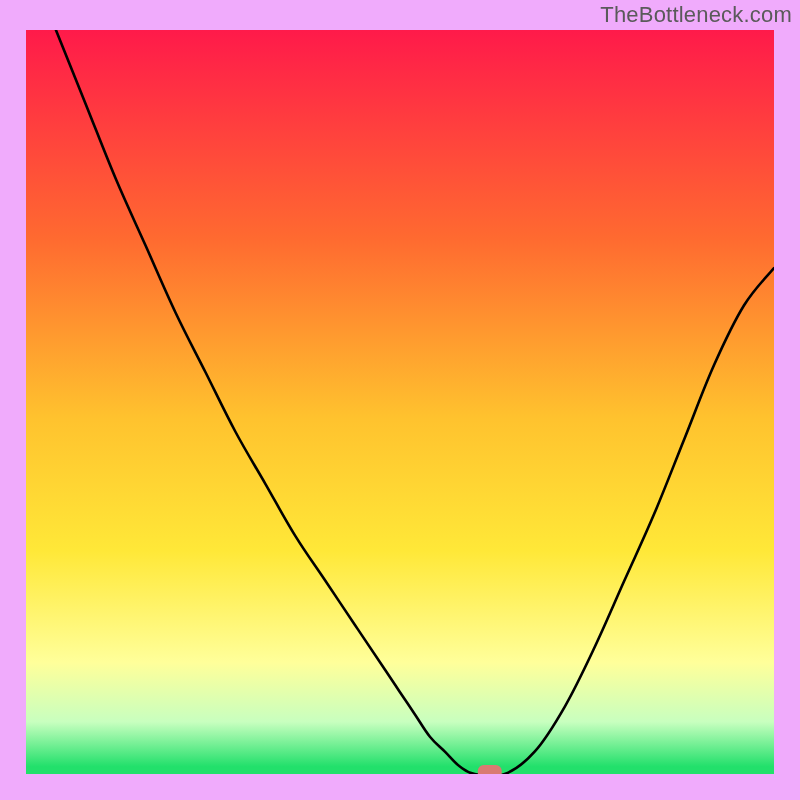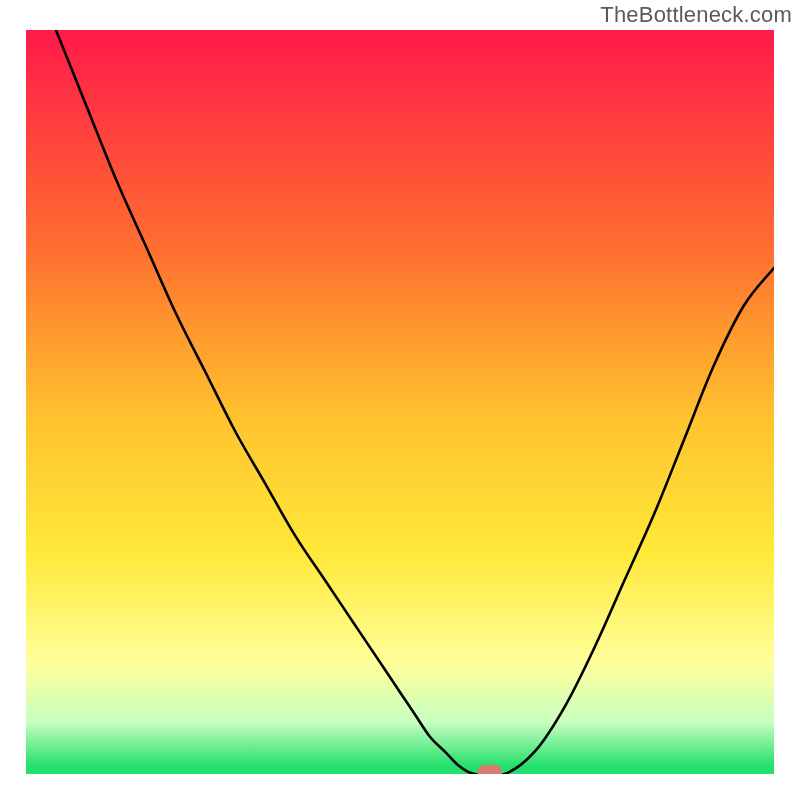"TheBottleneck.com" .frame { background: #ffffff -> #f0abfc }
